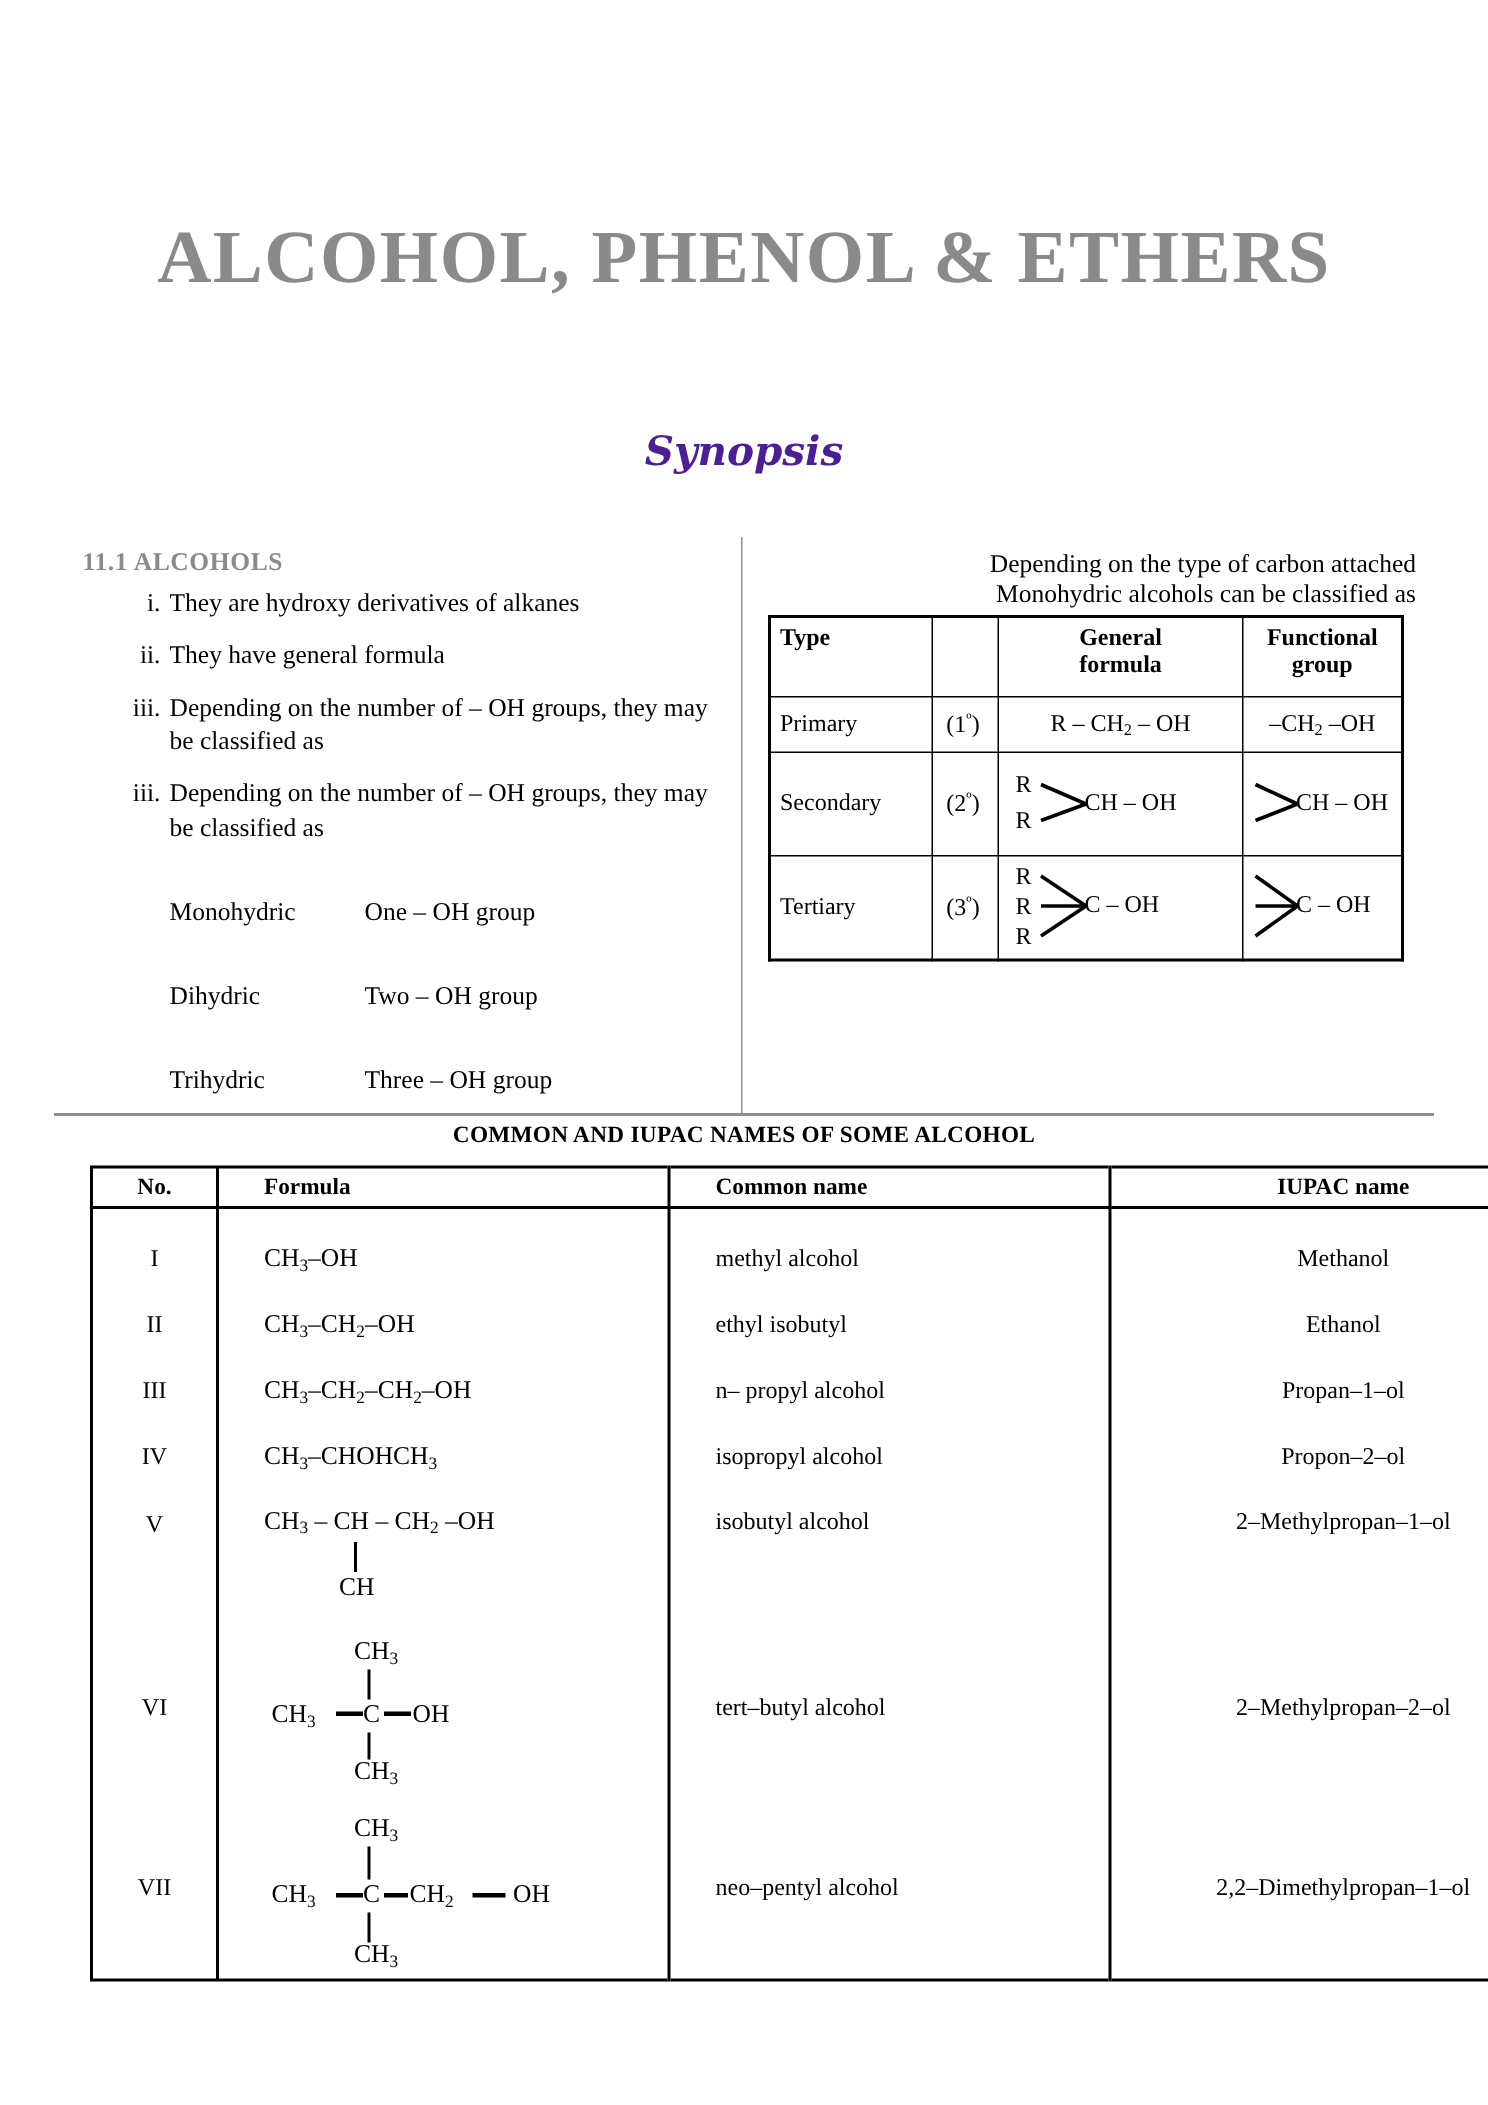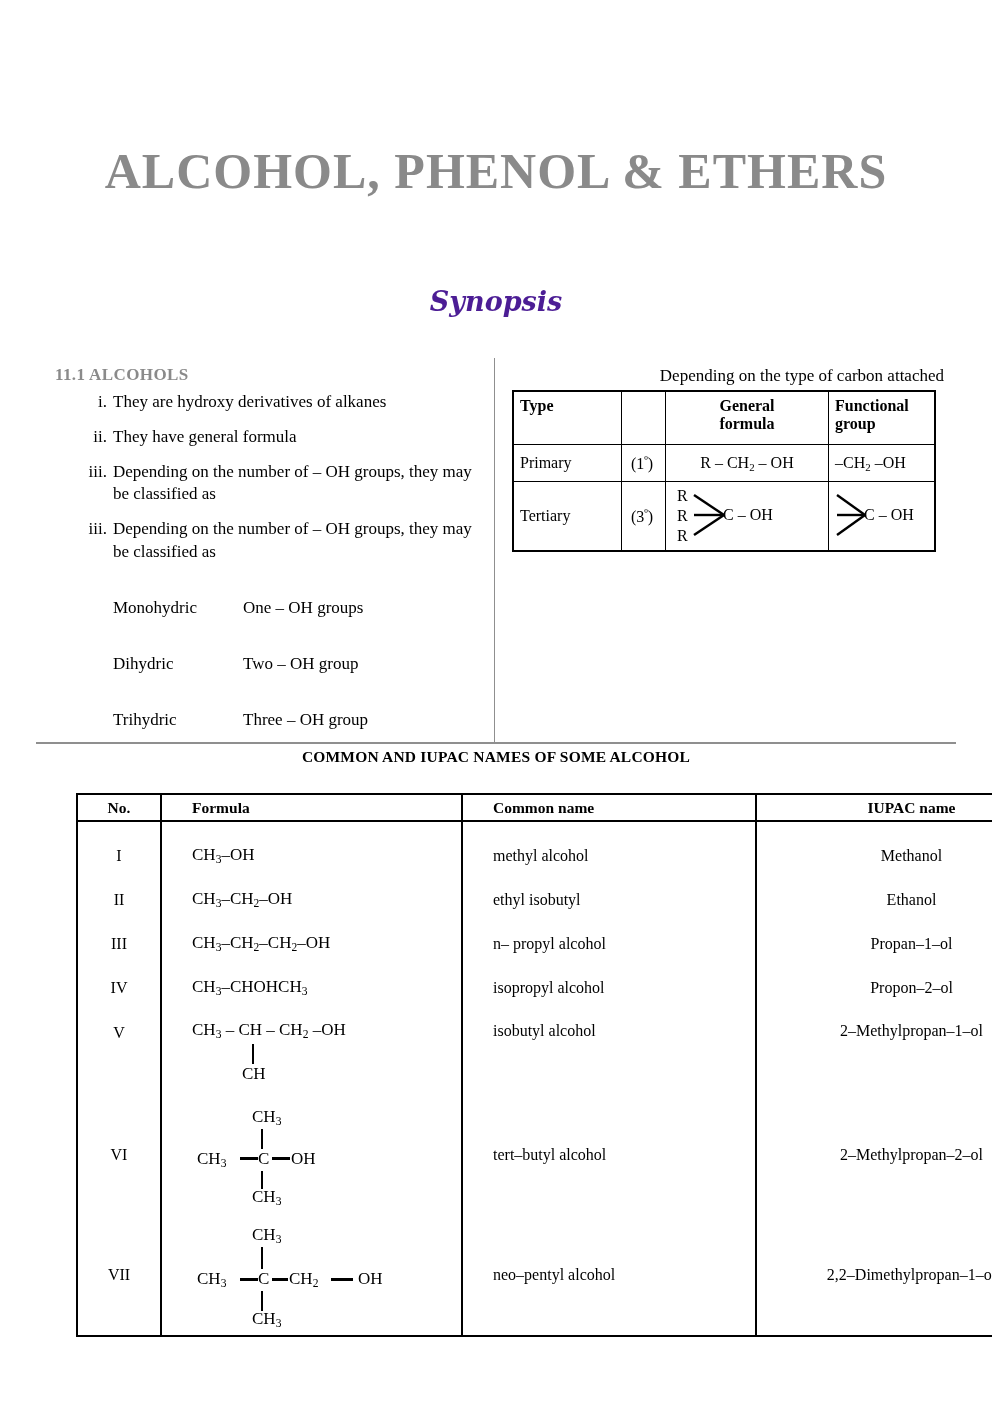"Monohydric alcohols can be classified" div { html: none -> <div>Monohydric alcohols can be classified as</div> }
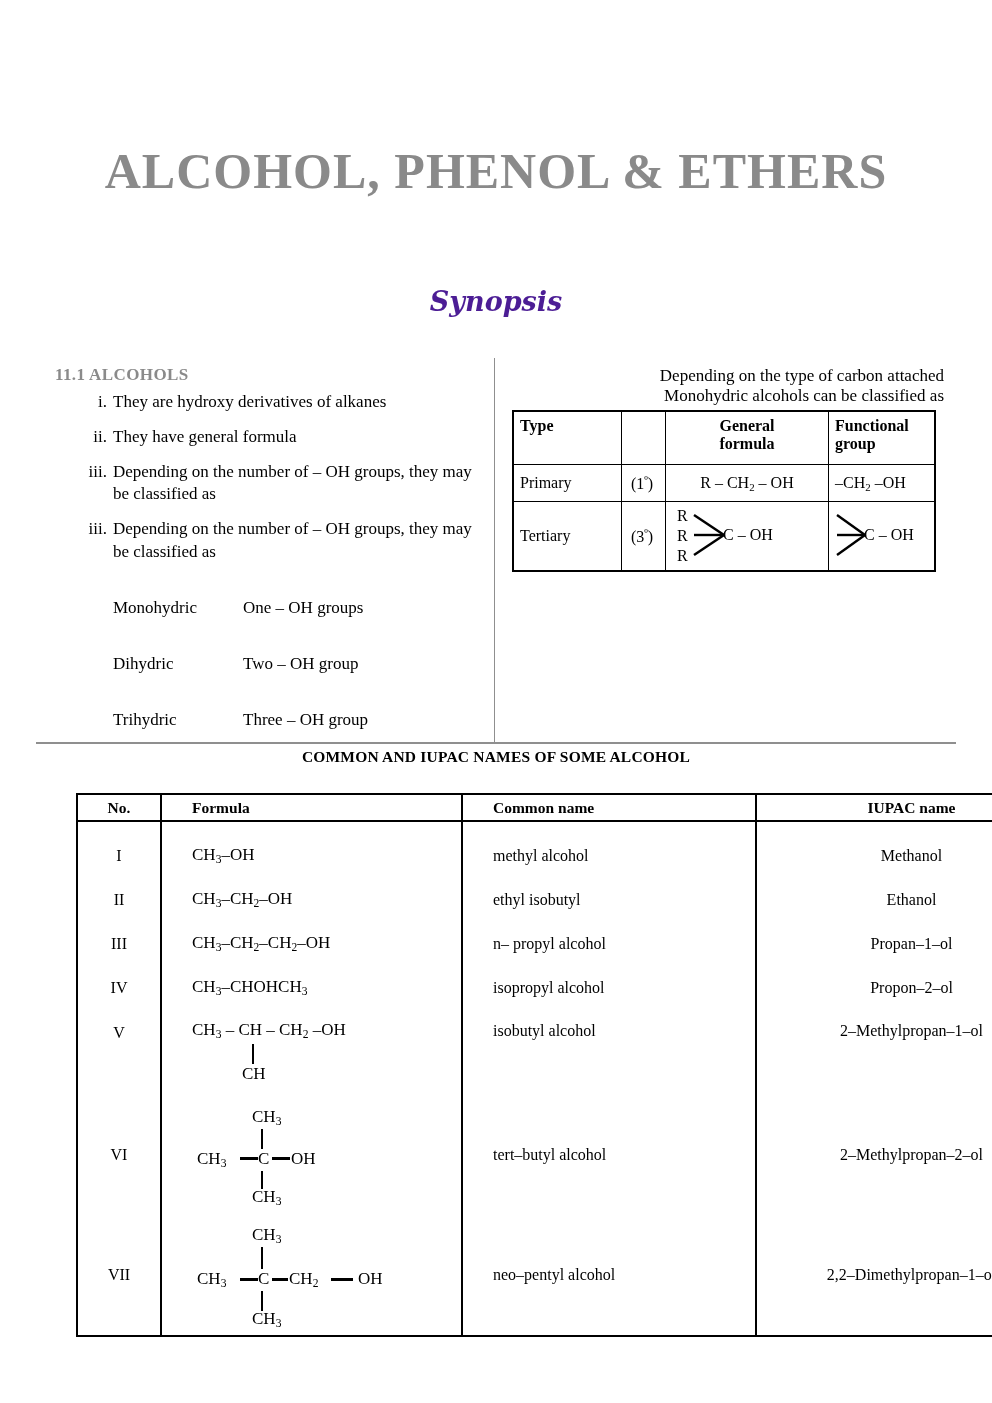"Functional" table.cls .c-fun { text-align: left -> center }
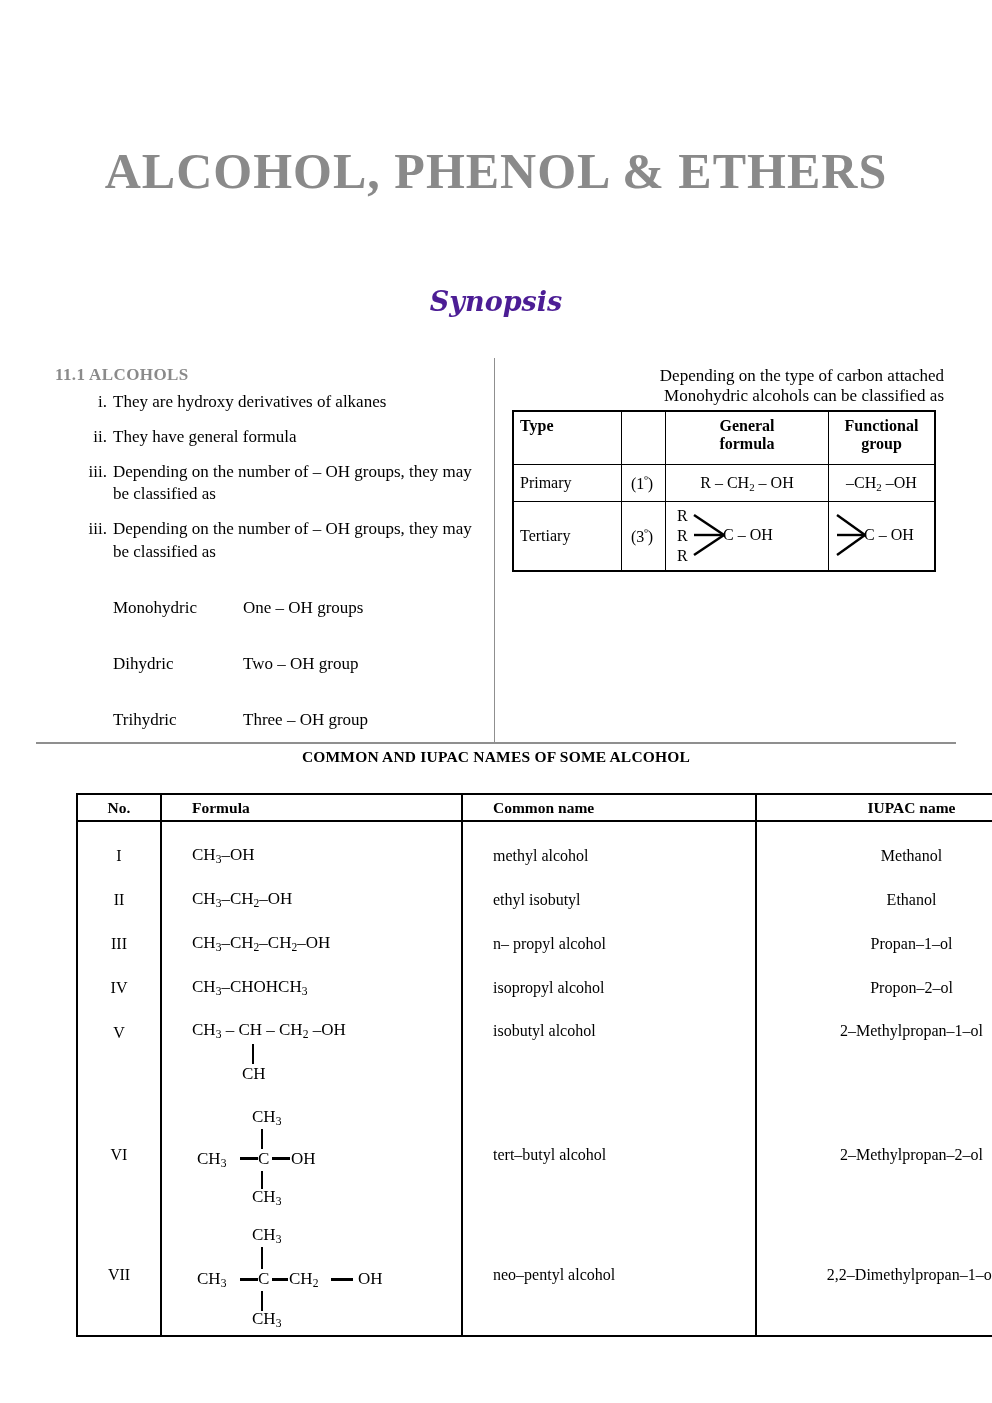"Secondary" tr.tall { html: none -> <tr> <td>Secondary</td> <td>(2<span>º</span>)</td> <td> <div> <span>R</span> <span>R</span> <svg> <line></line> <line></line> </svg> <span>CH – OH</span> </div> </td> <td> <div> <svg> <line></line> <line></line> </svg> <span>CH – OH</span> </div> </td> </tr> }
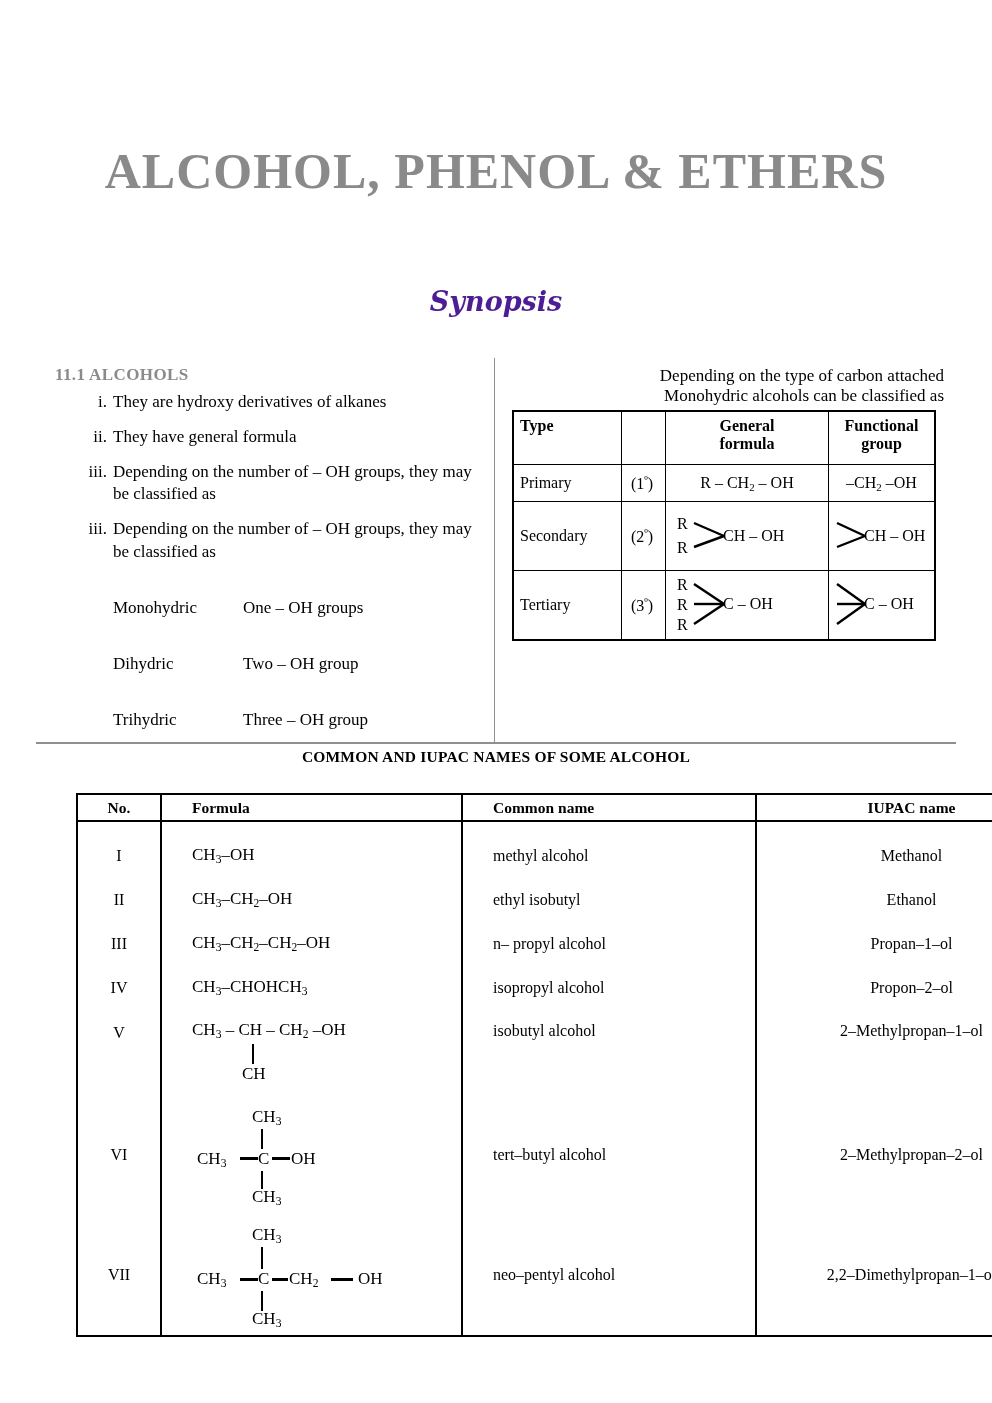"One – OH groups" span.v { text: groups -> group }
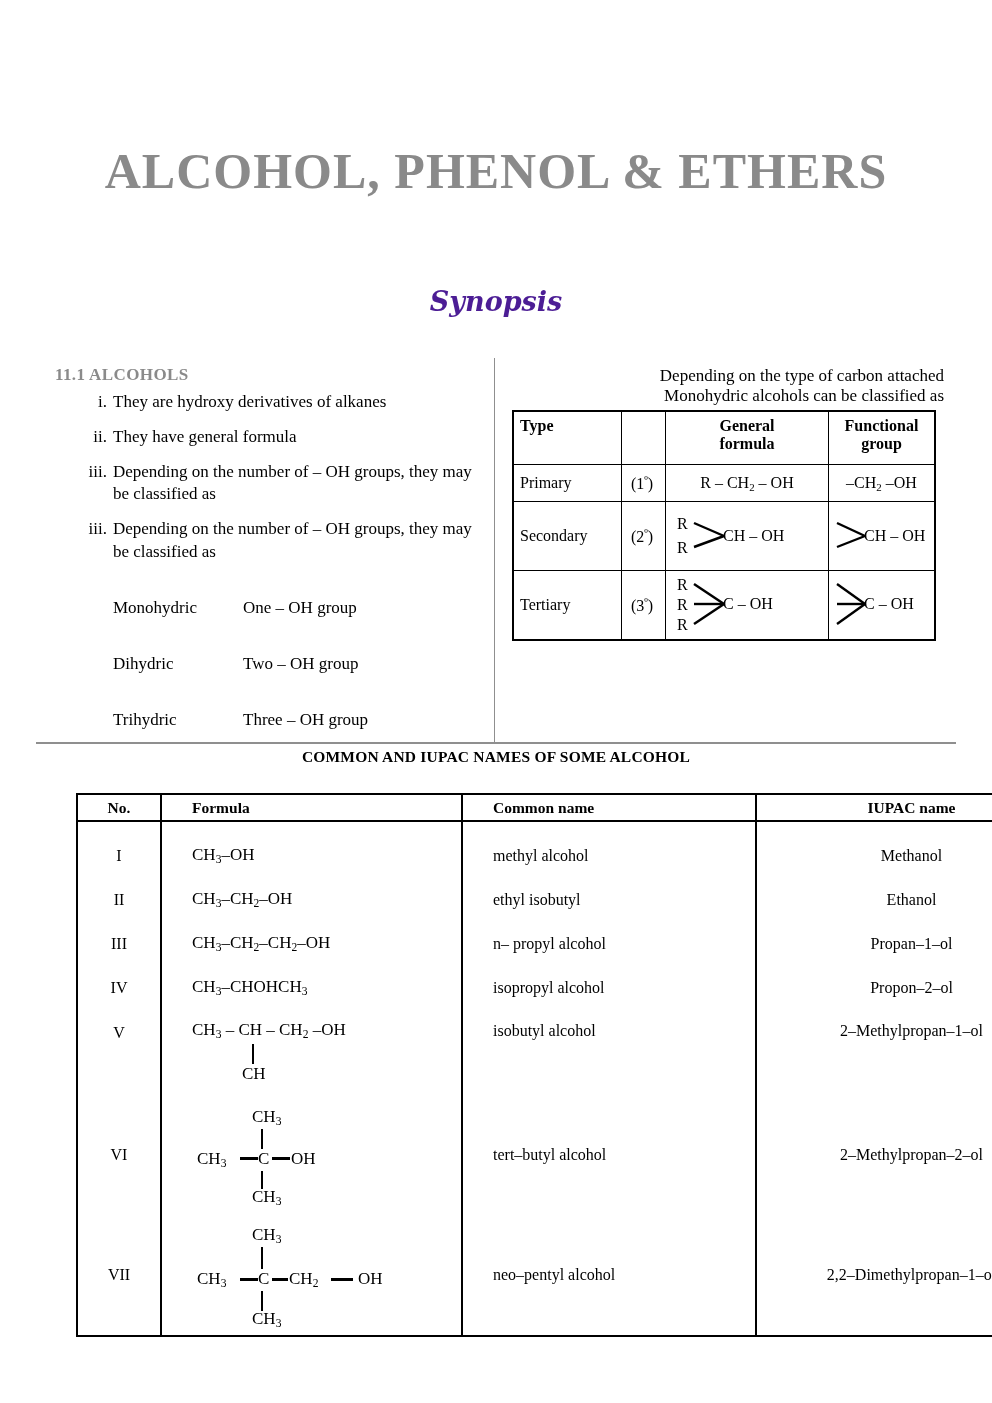"No." .bigtable-wrap { left: 76px -> 60px; margin-top: 16px -> none }
